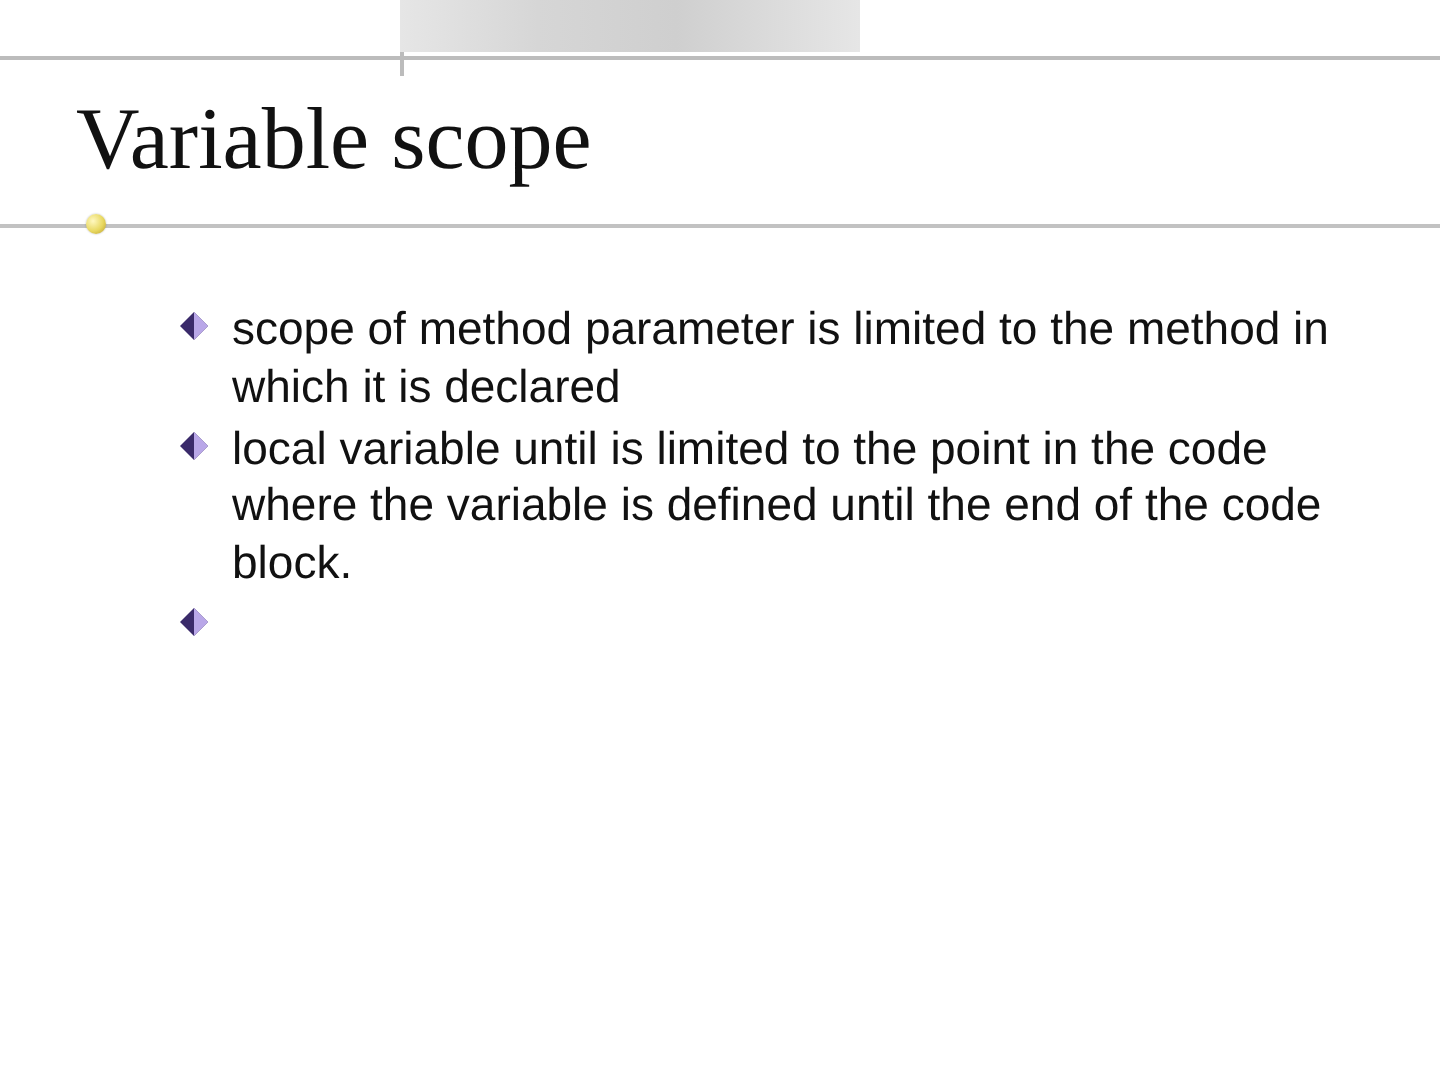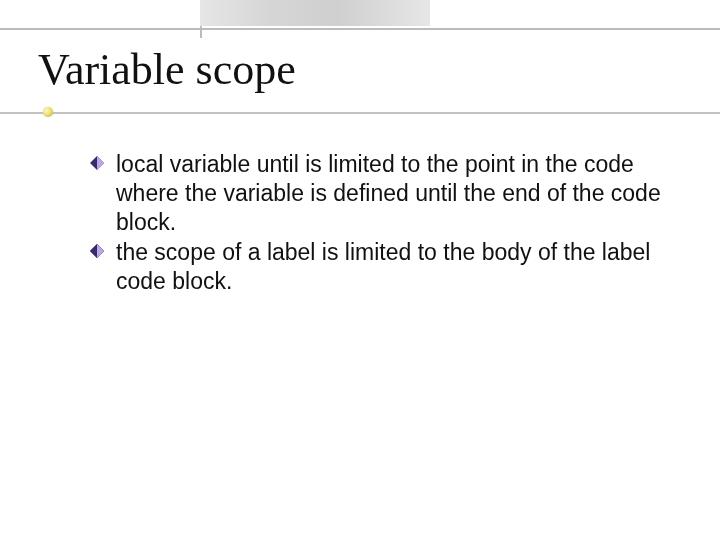"scope of method parameter is" div.item { html: none -> <div> <span> <svg> <polygon></polygon> <polygon></polygon> </svg> </span> <span>scope of method parameter is limited to the method in which it is declared</span> </div> }
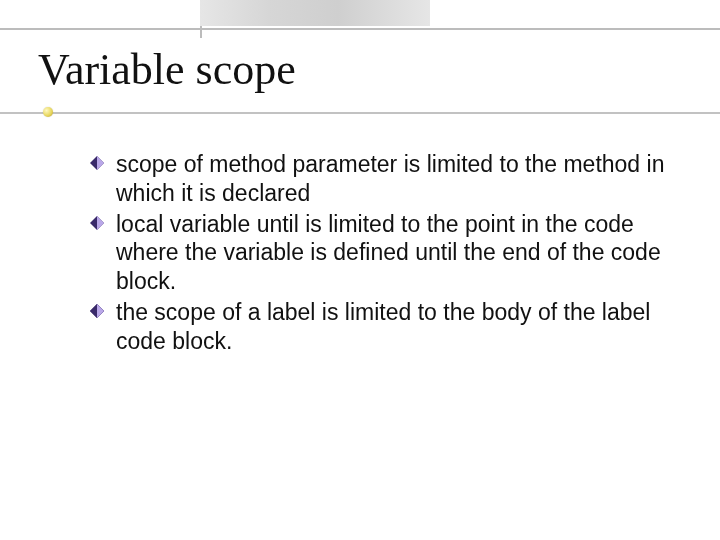"the scope of a label" div.item { html: <div> <span> <svg> <polygon></polygon> <polygon></polygon> </svg> </span> <span>the scope of a label is limited to the body of the label code block.</span> </div> -> none }
